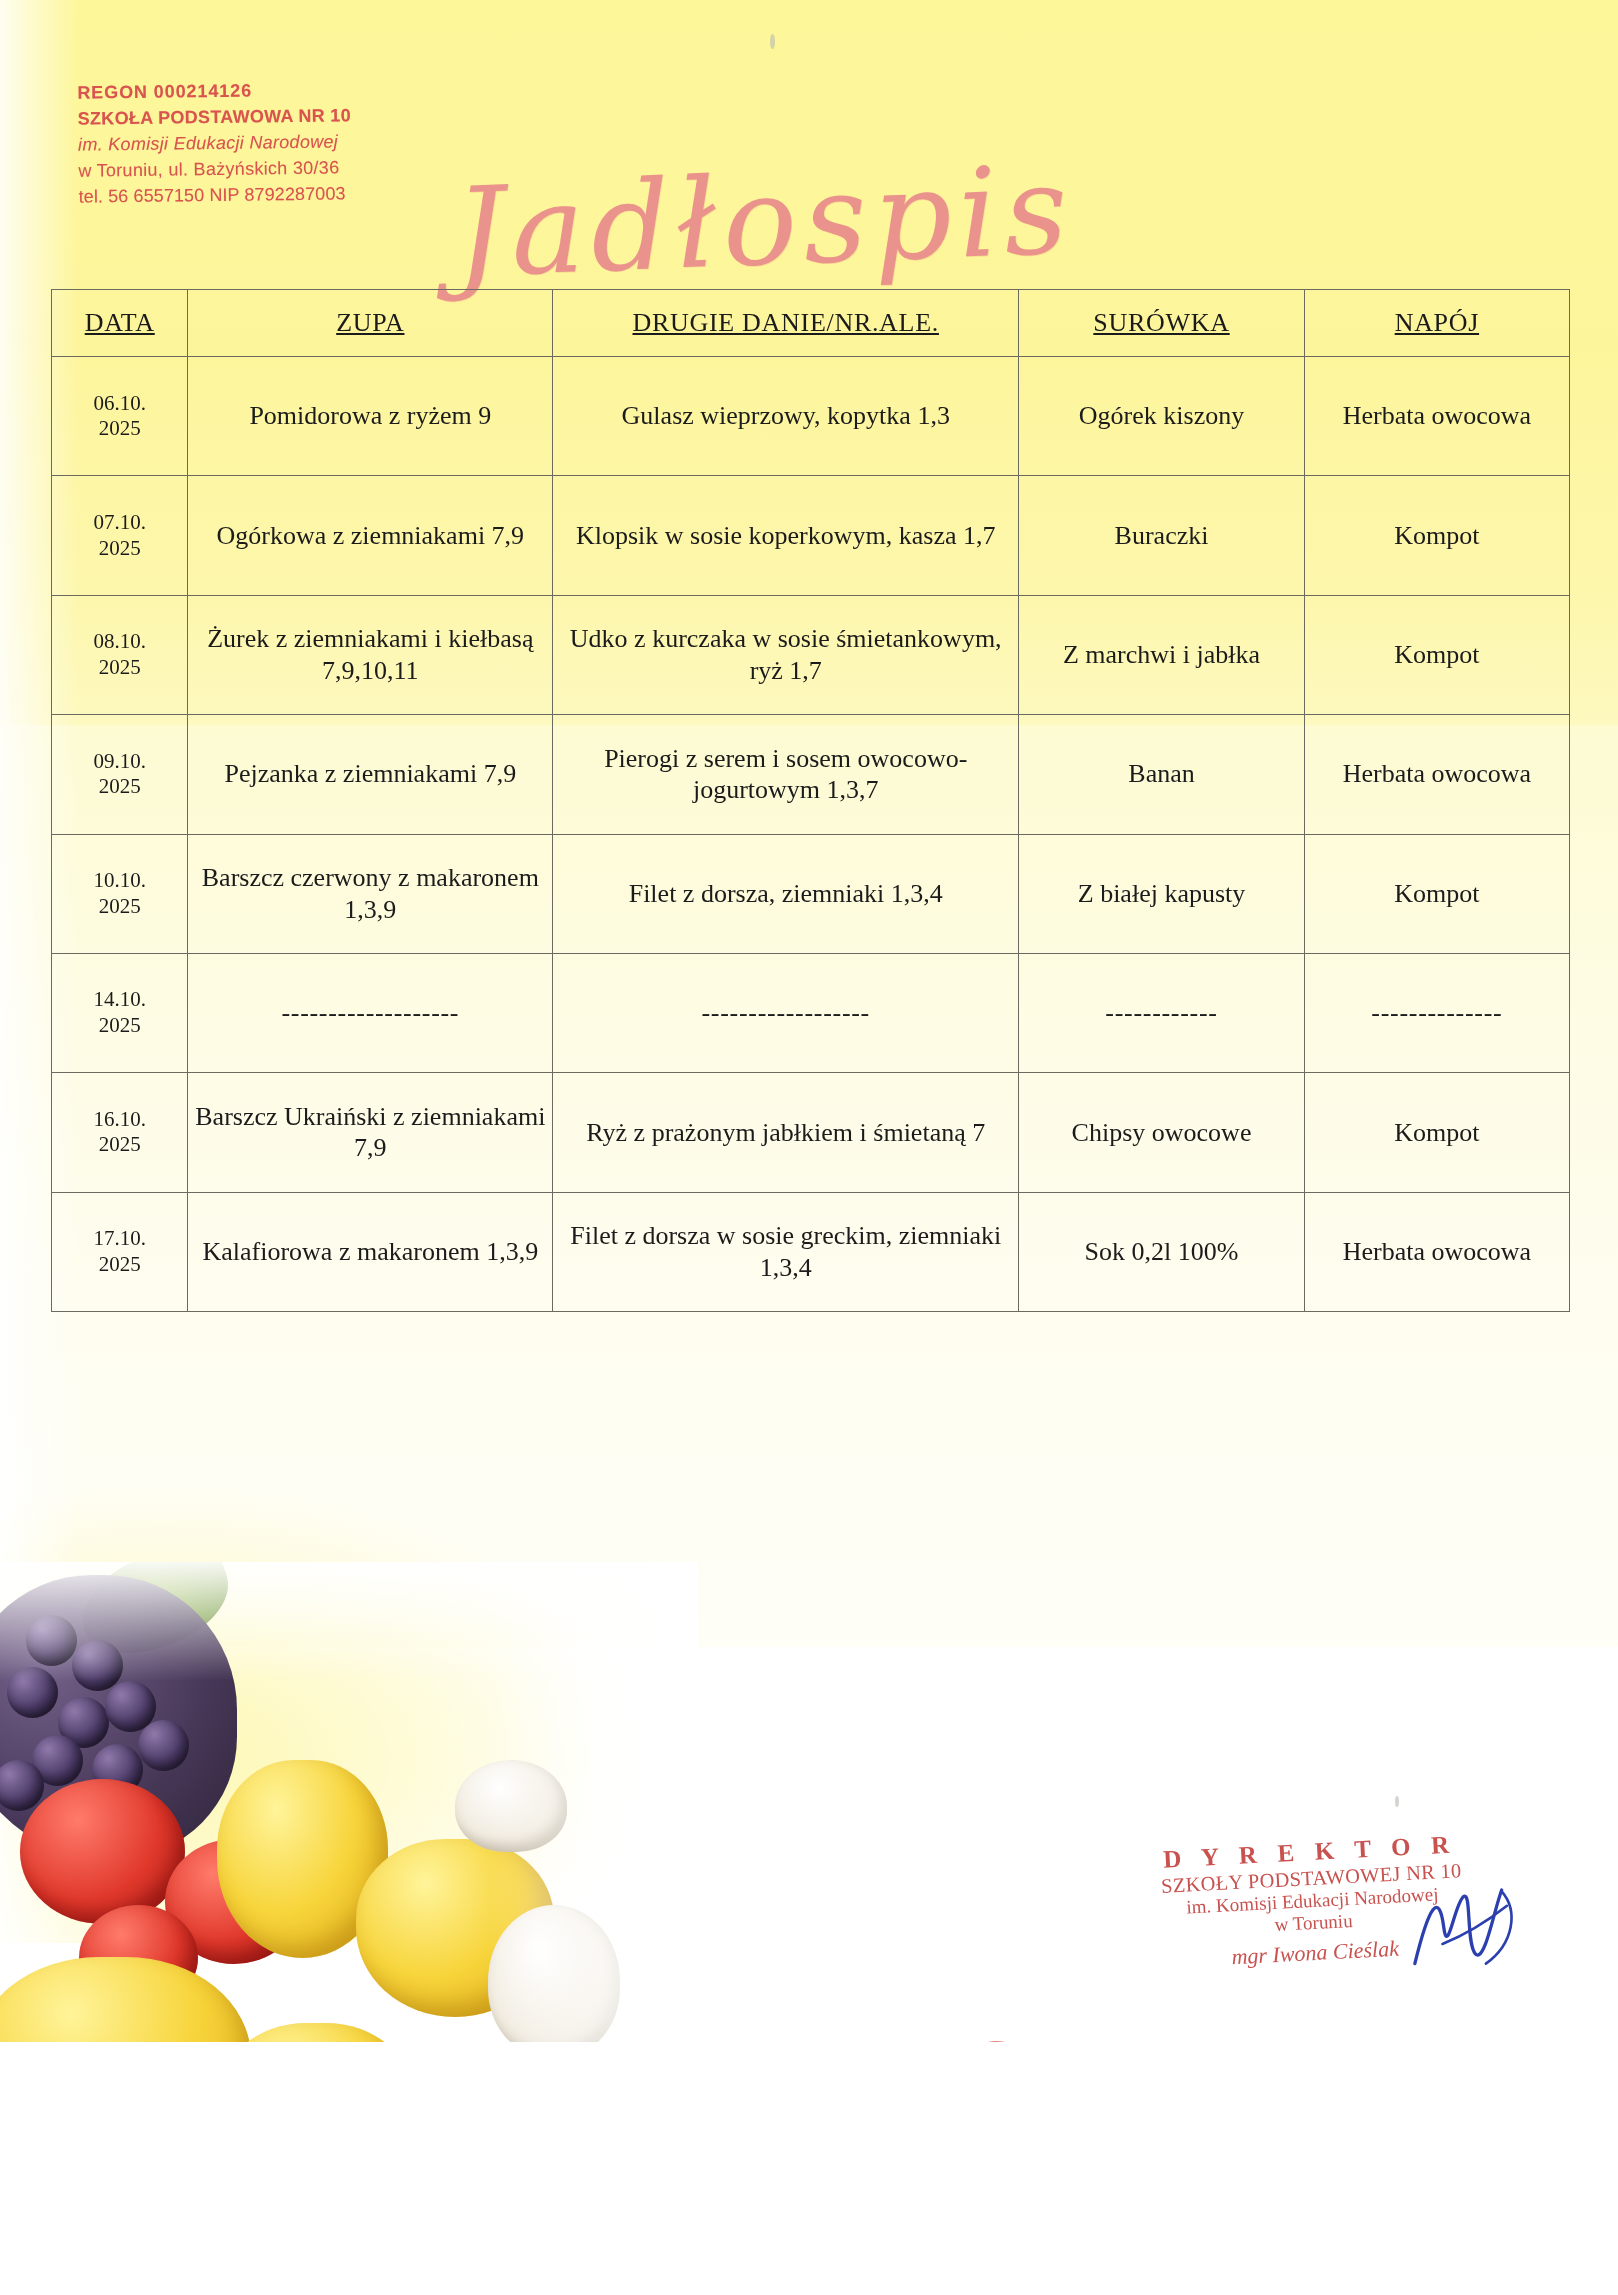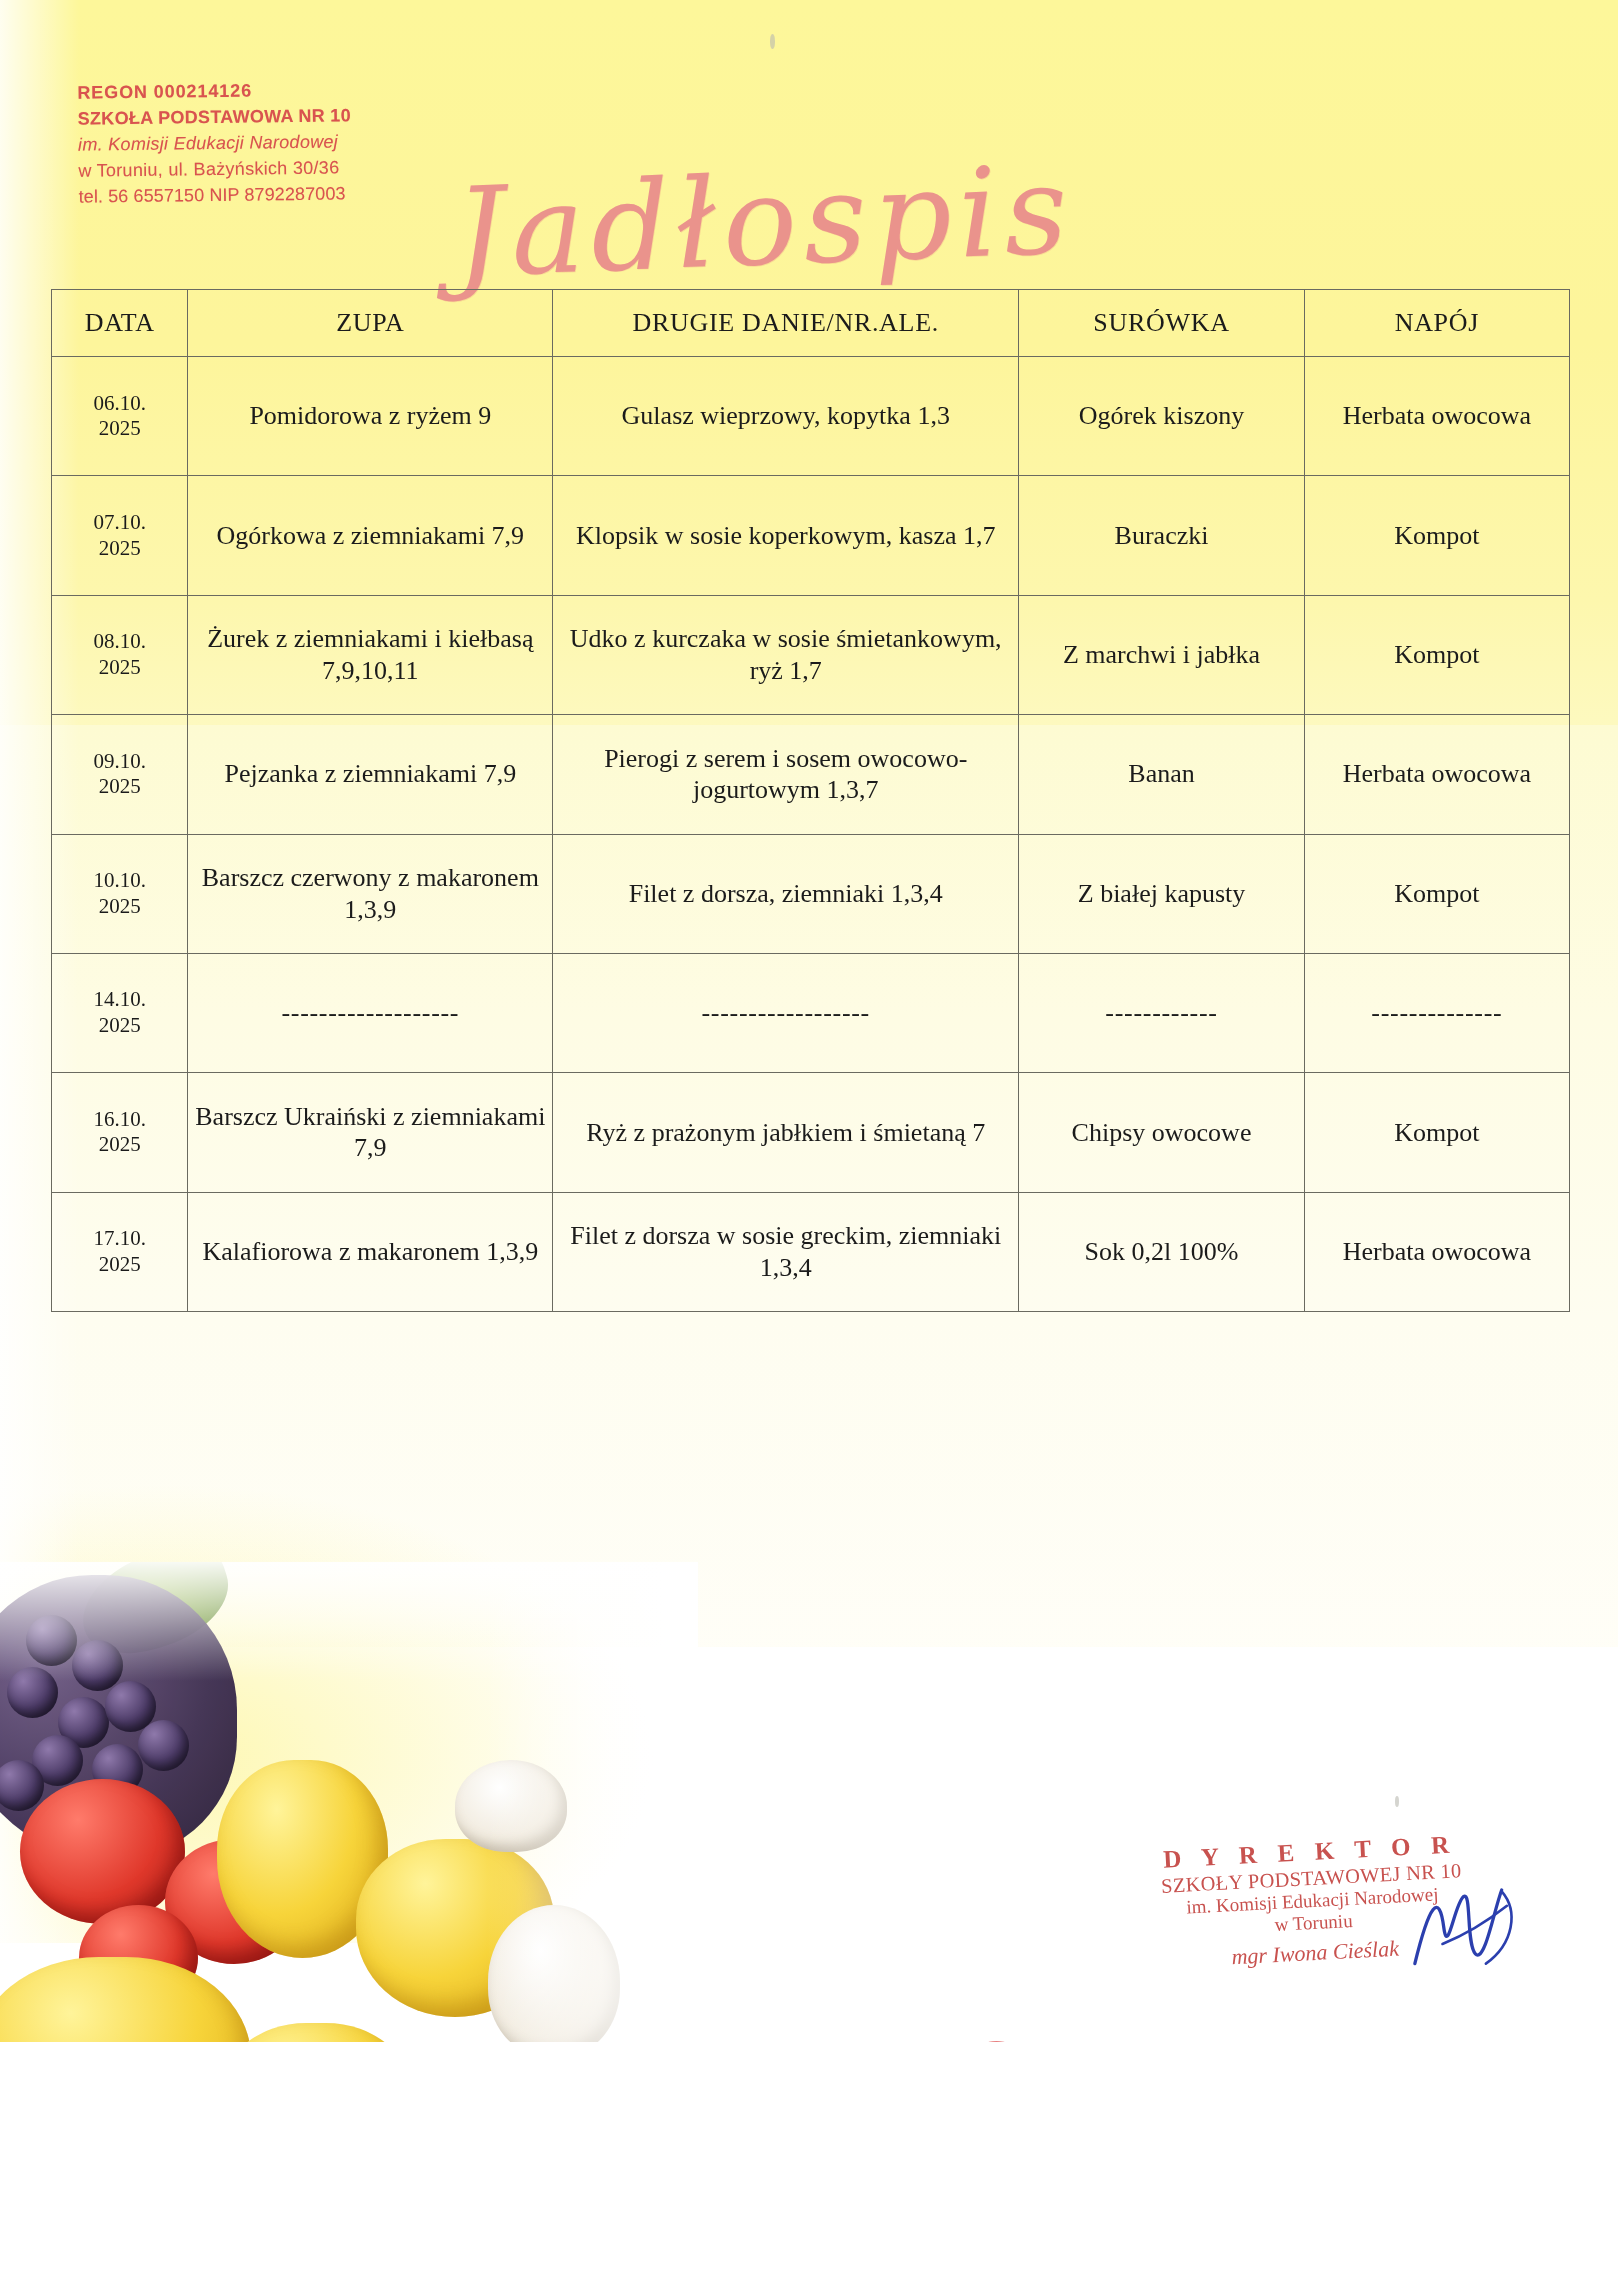"DATA" table.menu thead th { text-decoration: none -> underline }
